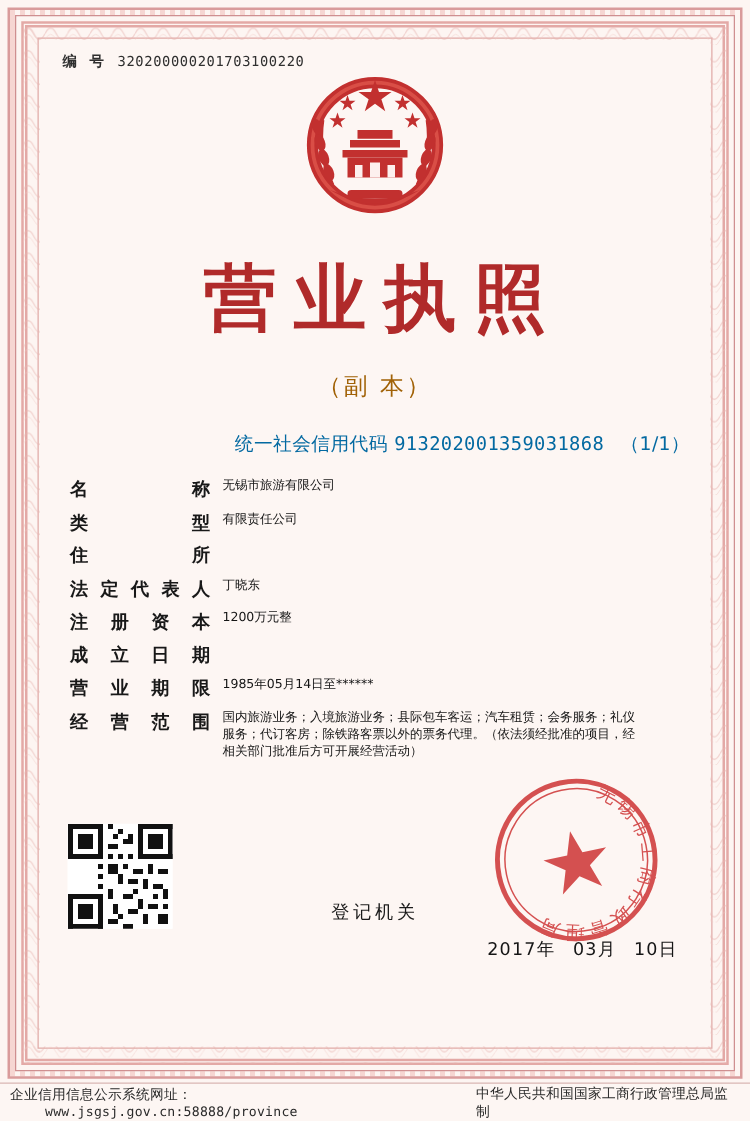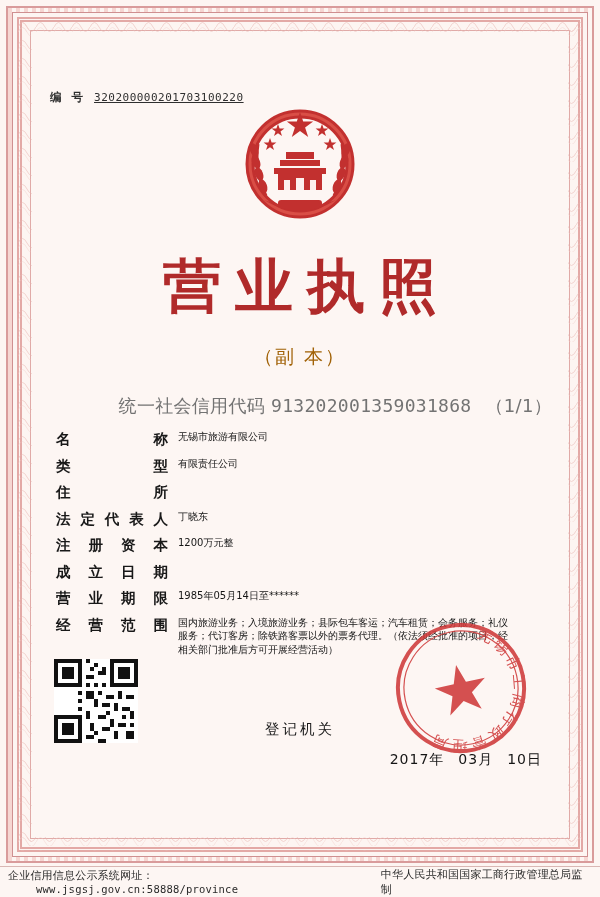"编 号" .content { margin-top: 48px -> none }
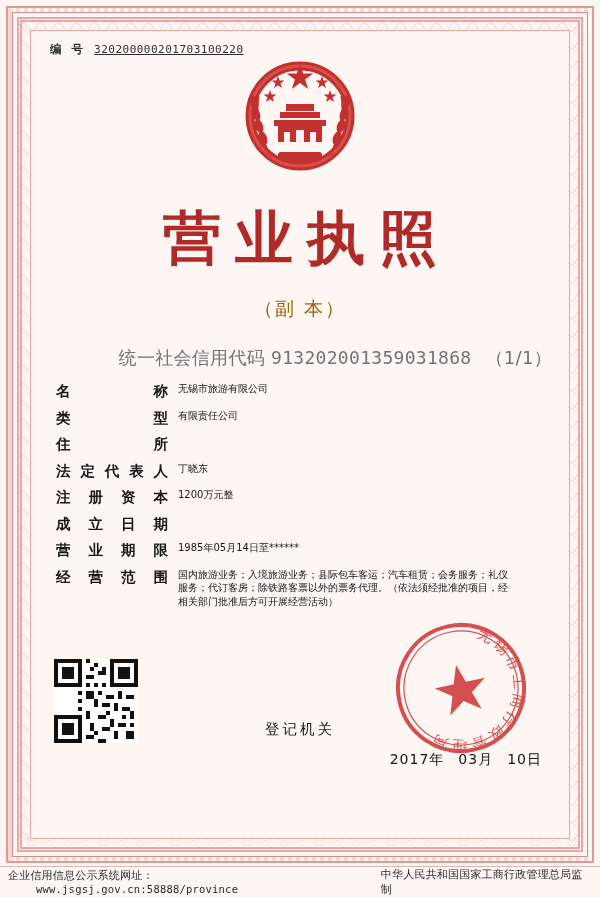"320200000201703100220" .code-row .val { text-decoration: underline -> none }
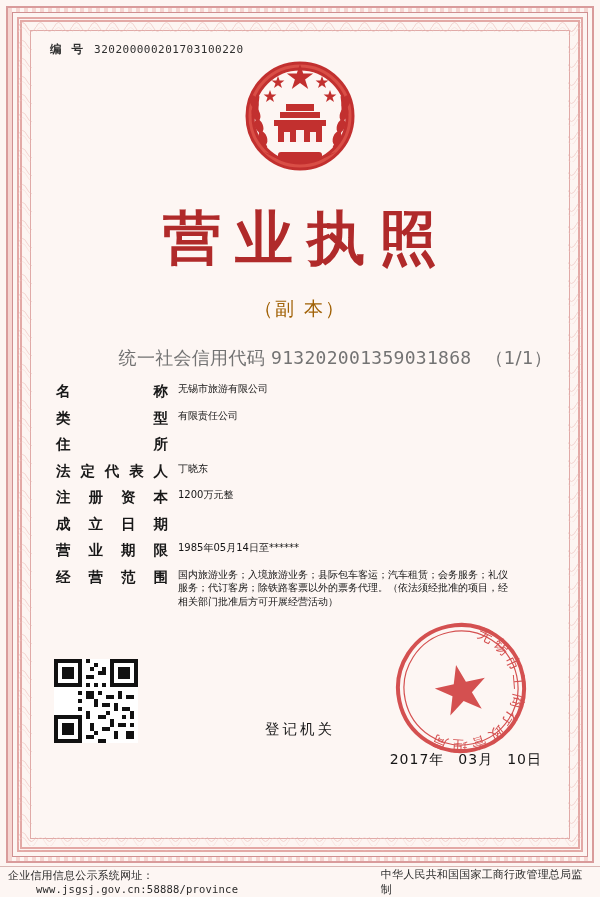"统一社会信用代码 913202001359031868 （1/1）" .usci { color: #737373 -> #0369a1; font-size: 18px -> 15px }
